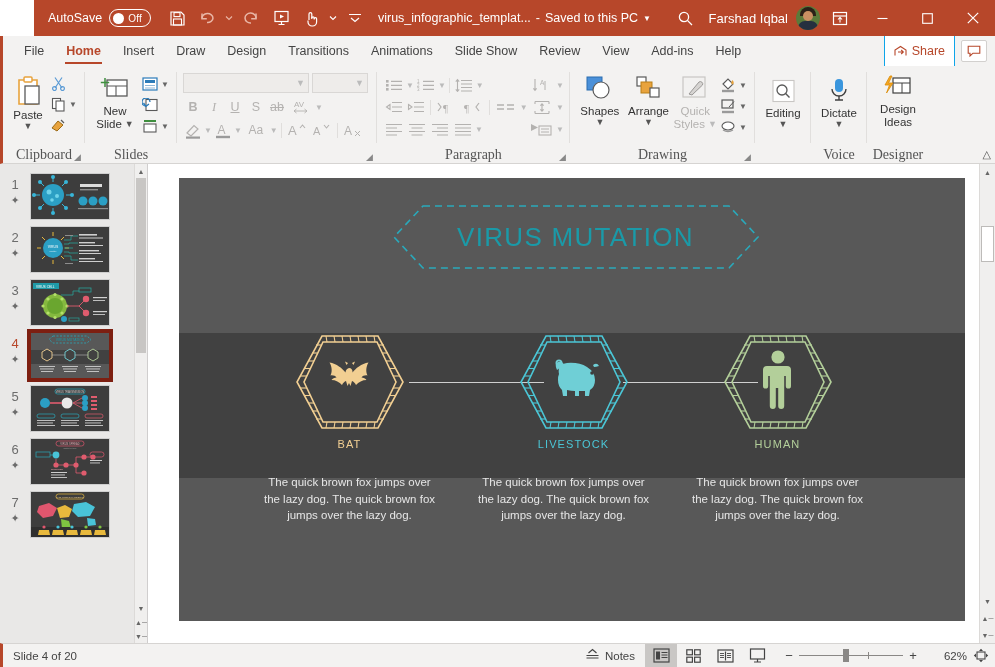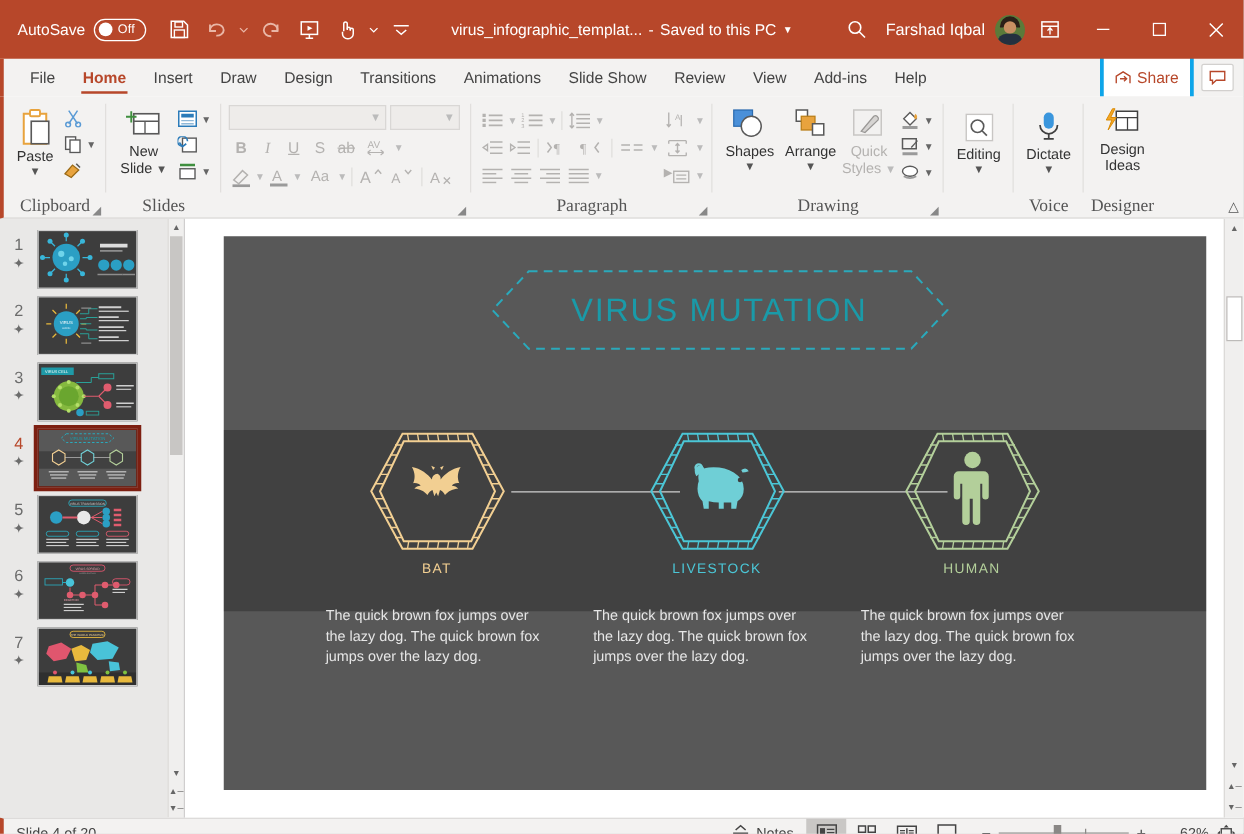"AutoSave" .titlebar { height: 47px -> 36px; margin-left: none -> 34px }
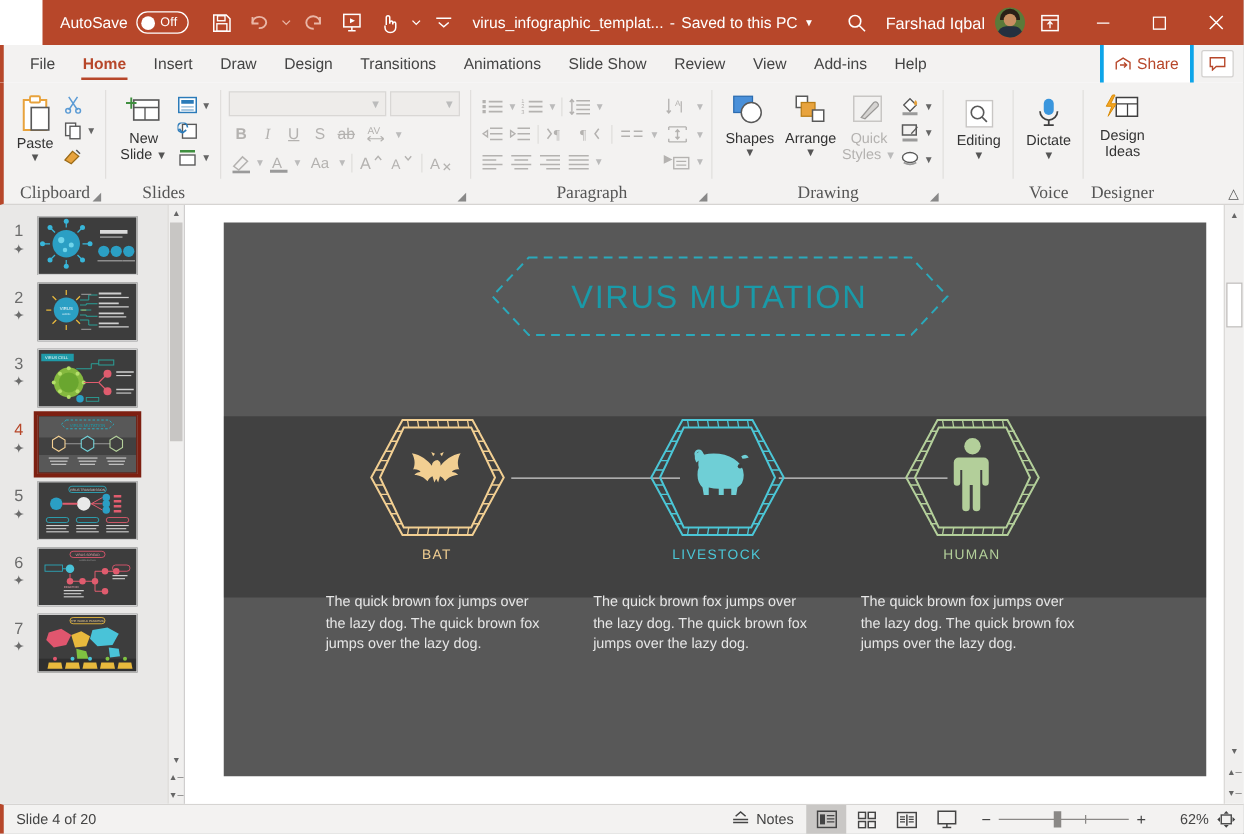"Share" .share-btn { border: 3px solid #0ea5e9 -> 1px solid #0ea5e9 }
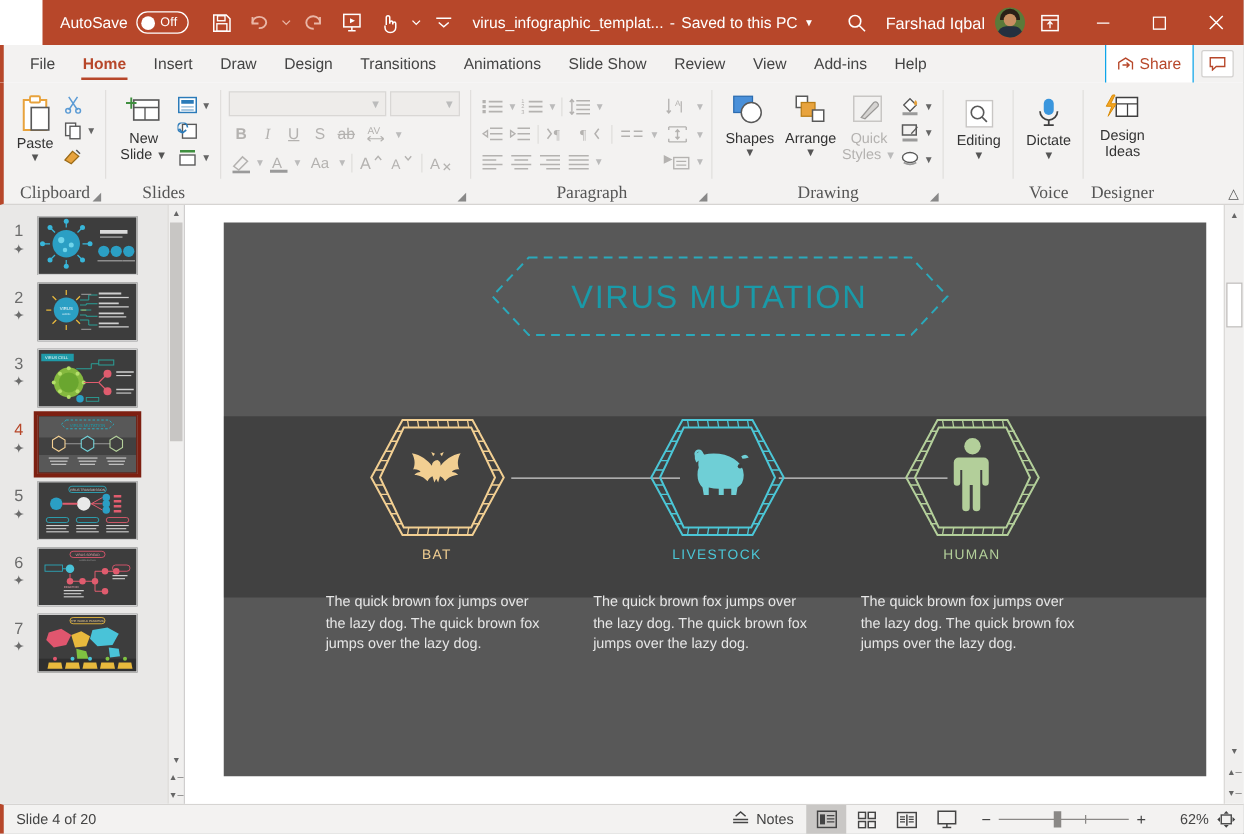"The quick brown fox jumps" .bodytext { text-align: none -> center }
